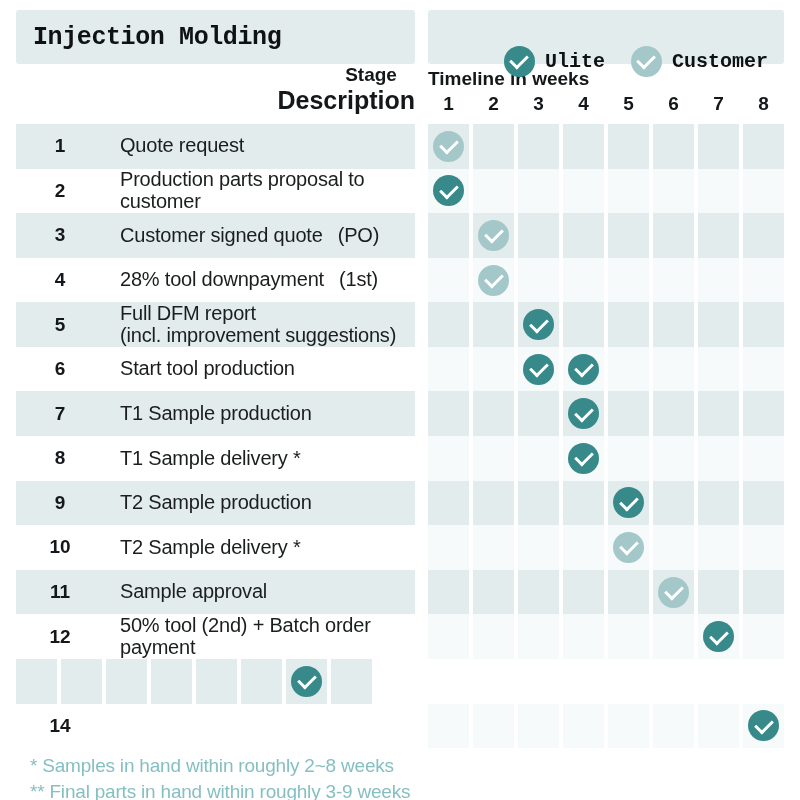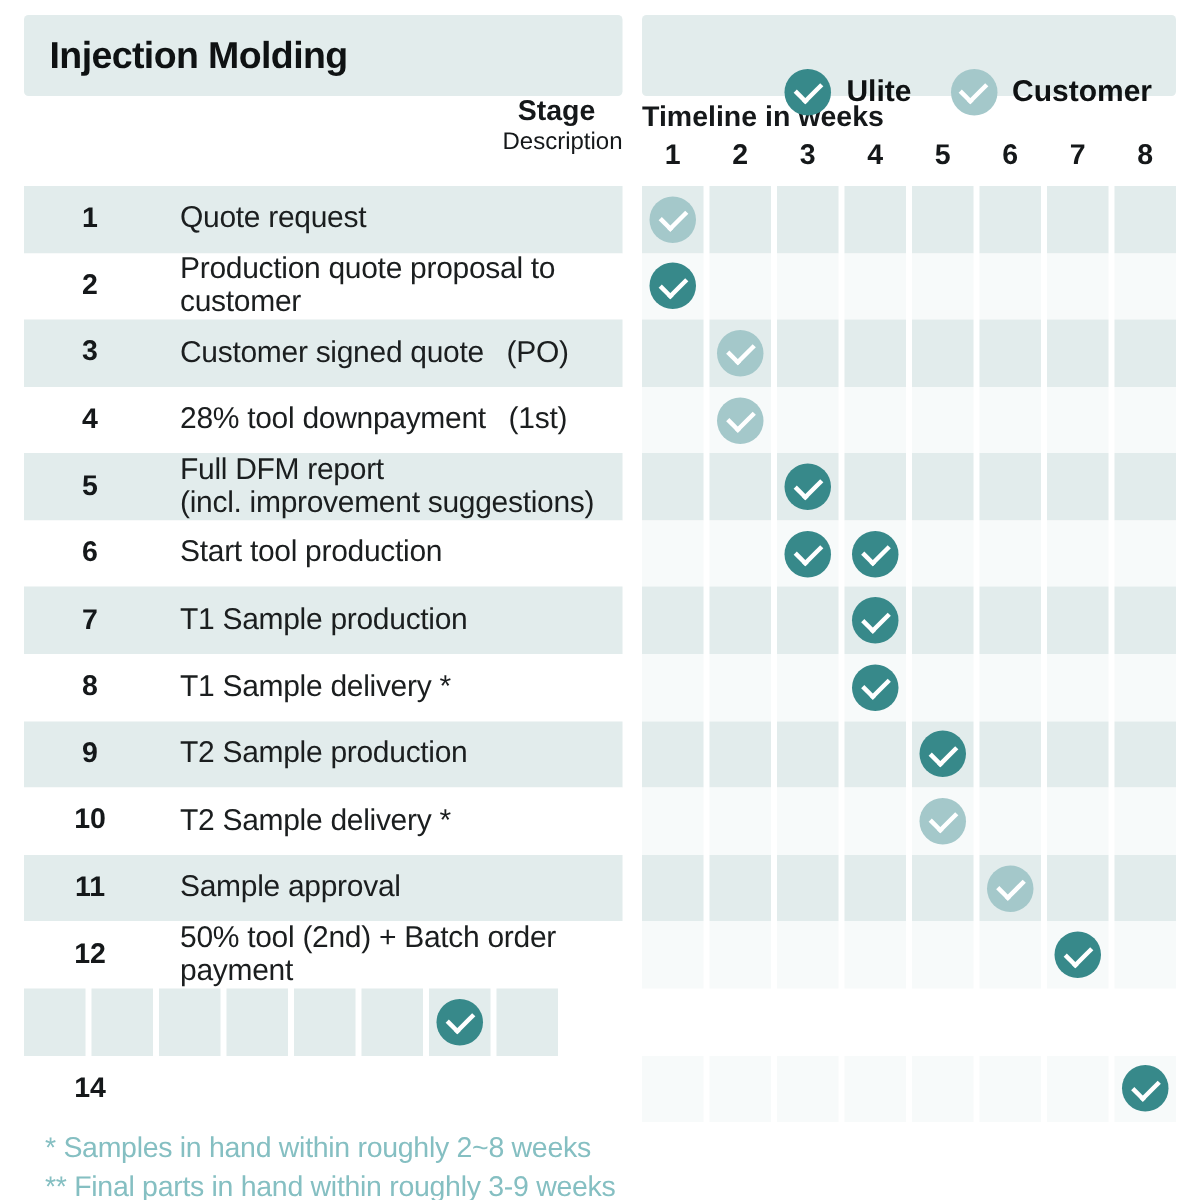"Injection Molding" .header-row { font-family: none -> Liberation Mono, monospace }
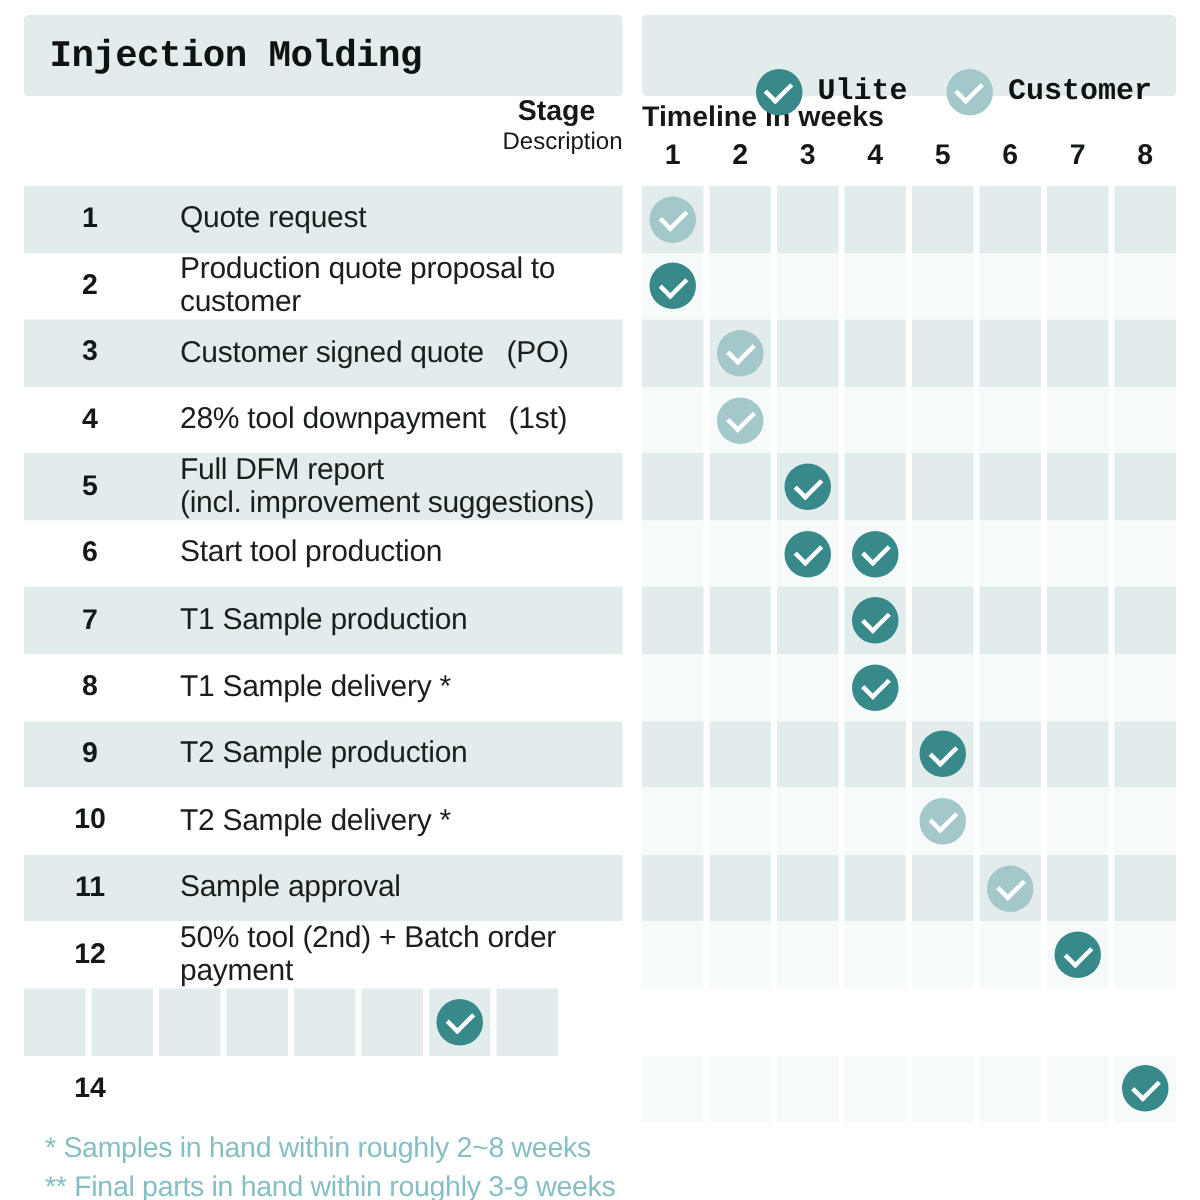"Description" .desc-head { font-size: 16px -> 25px; font-weight: 400 -> 700 }
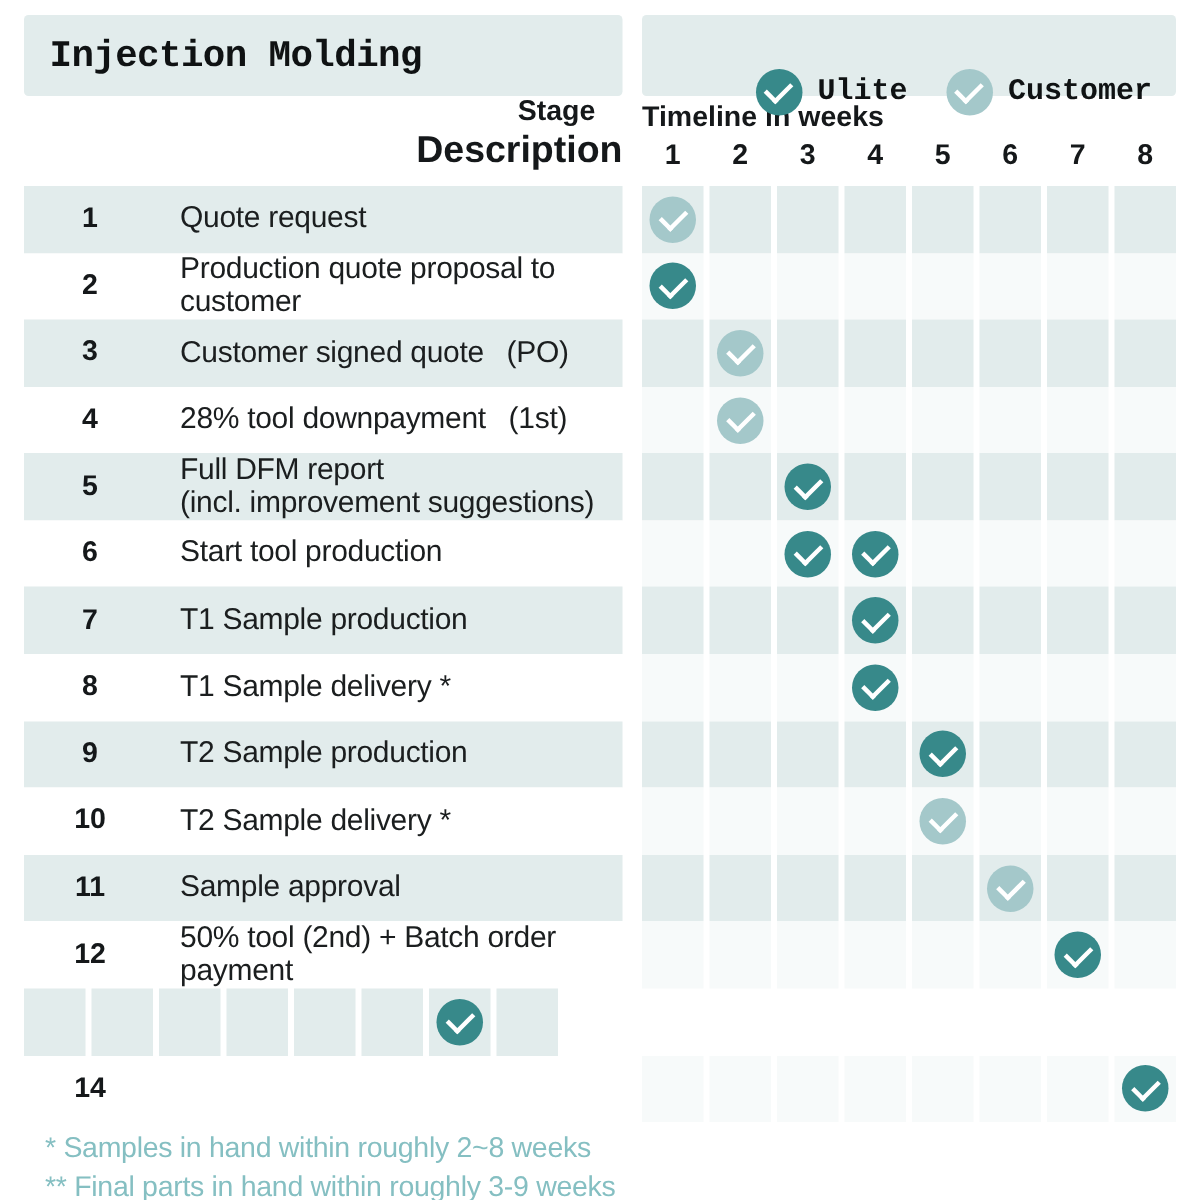"Production quote proposal to customer" div.cell-desc { text: quote -> parts }
